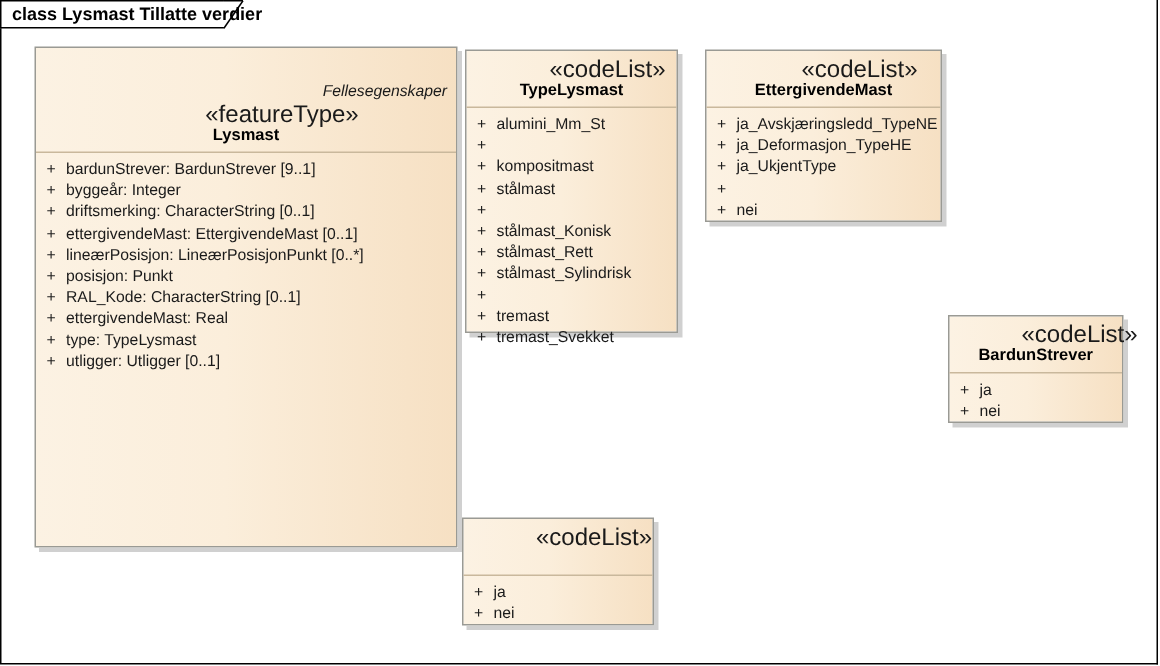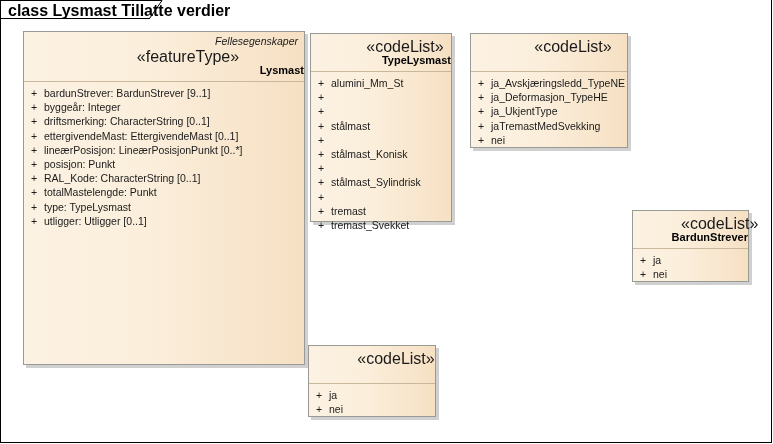"class Lysmast Tillatte verdier" #diagram-title-tab .tab-label { font-size: 16px -> 12px }
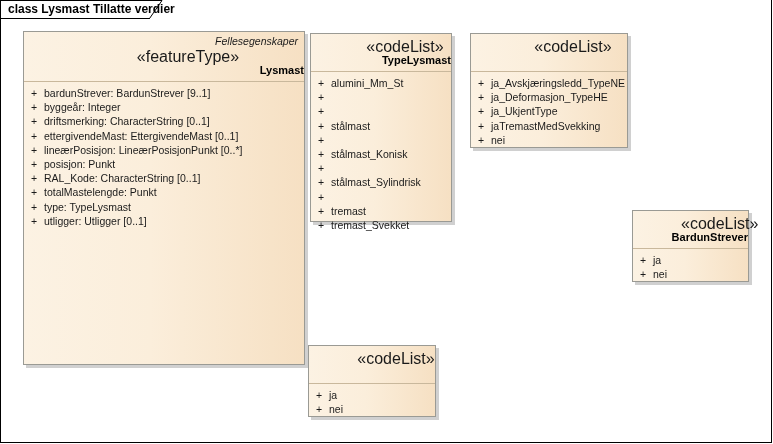"Fellesegenskaper" #class-lysmast .uml-header { margin-top: none -> 20px }
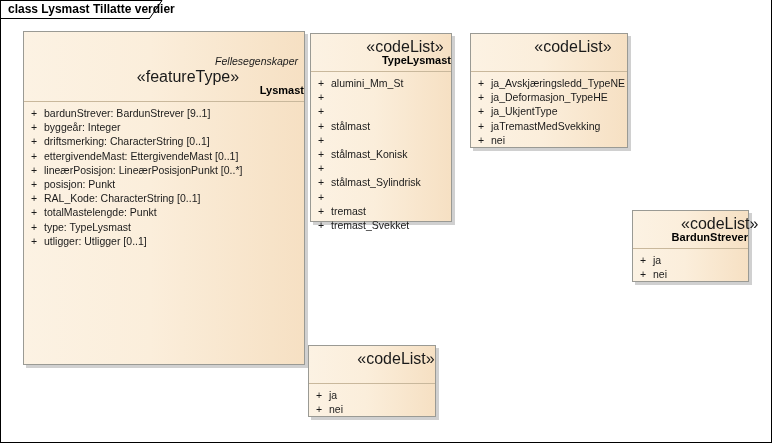"TypeLysmast" .uml-header .classname { text-align: right -> none }
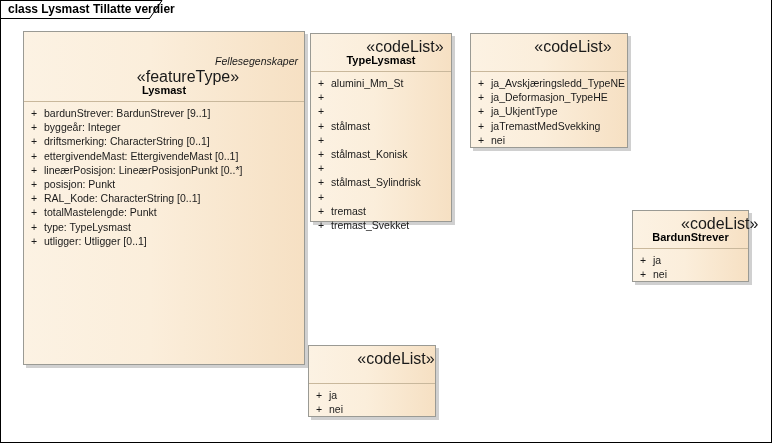"EttergivendeMast" div.classname { html: none -> <div>EttergivendeMast</div> }
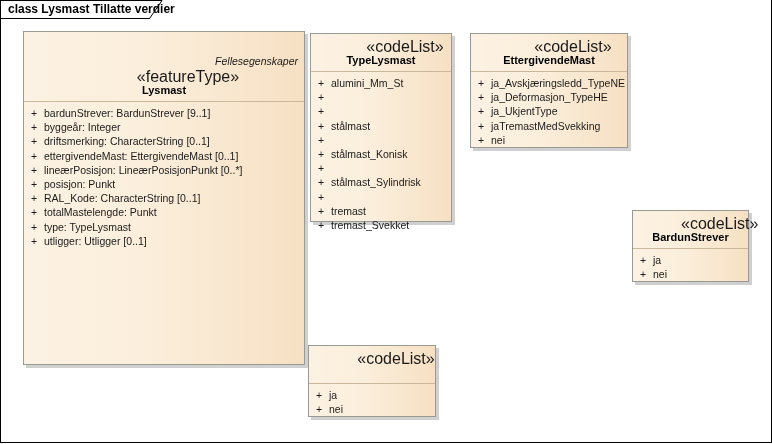"kompositmast" span.attr-text { html: none -> <span>kompositmast</span> }
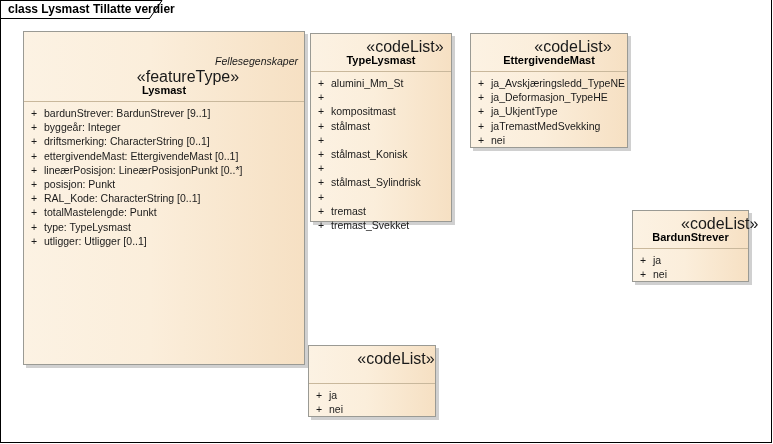"jaTremastMedSvekking" span.attr-text { html: <span>jaTremastMedSvekking</span> -> none }
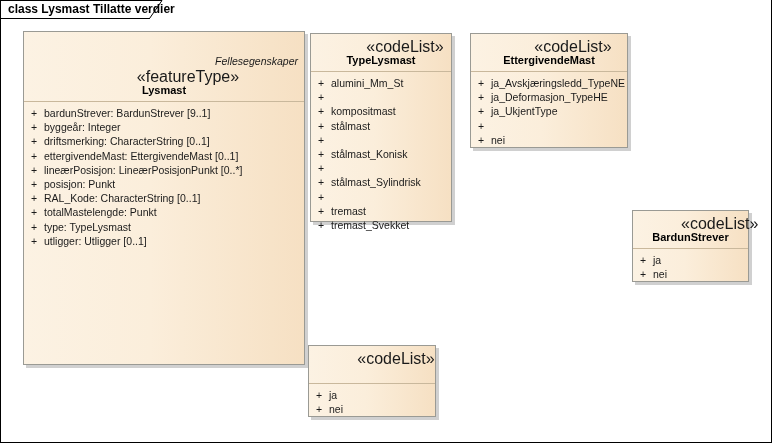"stålmast_Rett" span.attr-text { html: none -> <span>stålmast_Rett</span> }
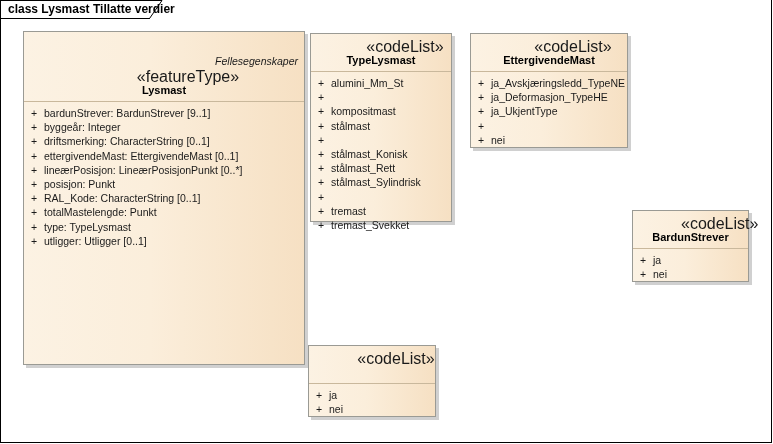"totalMastelengde: Punkt" span.attr-text { text: totalMastelengde: Punkt -> ettergivendeMast: Real }
